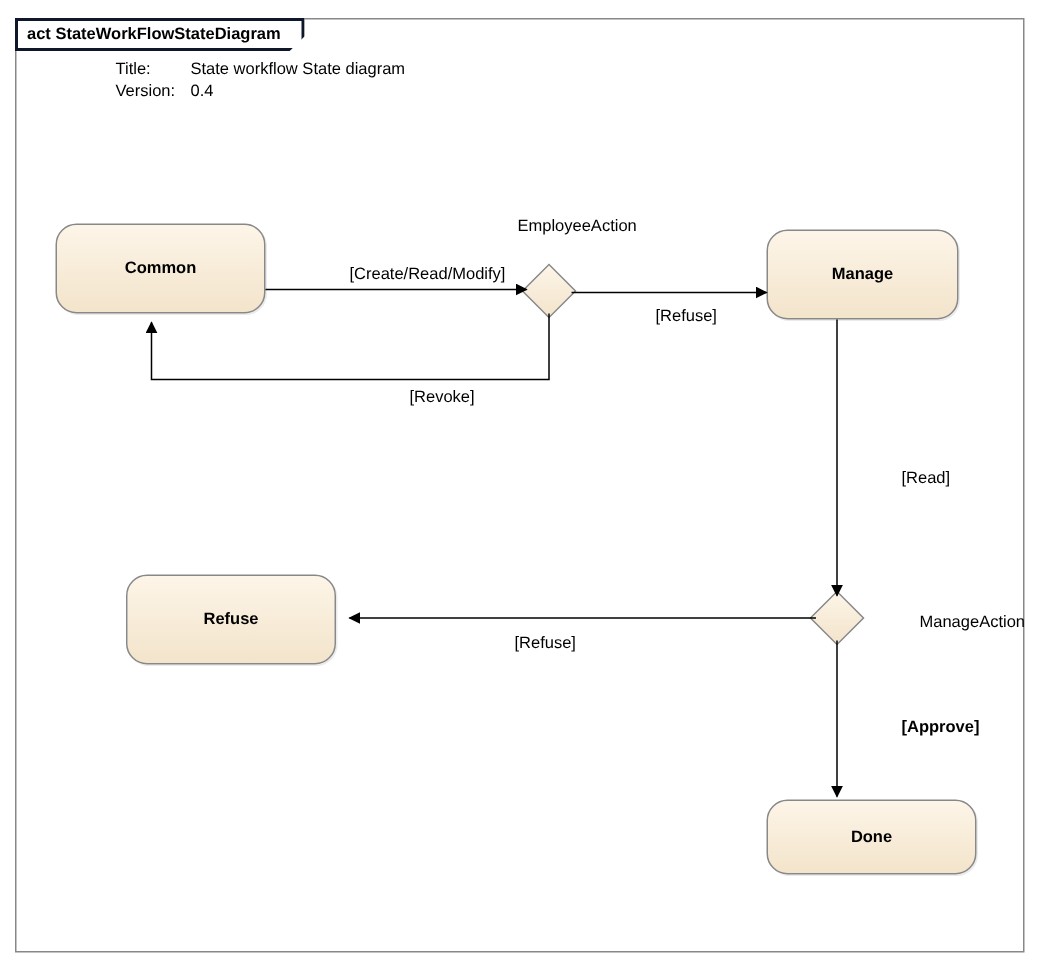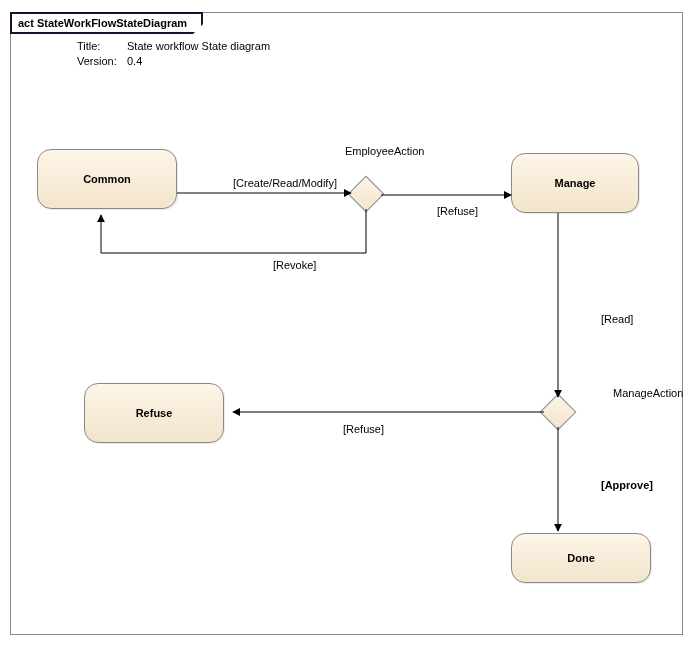"ManageAction" div.label { top: 374px -> 396px }
